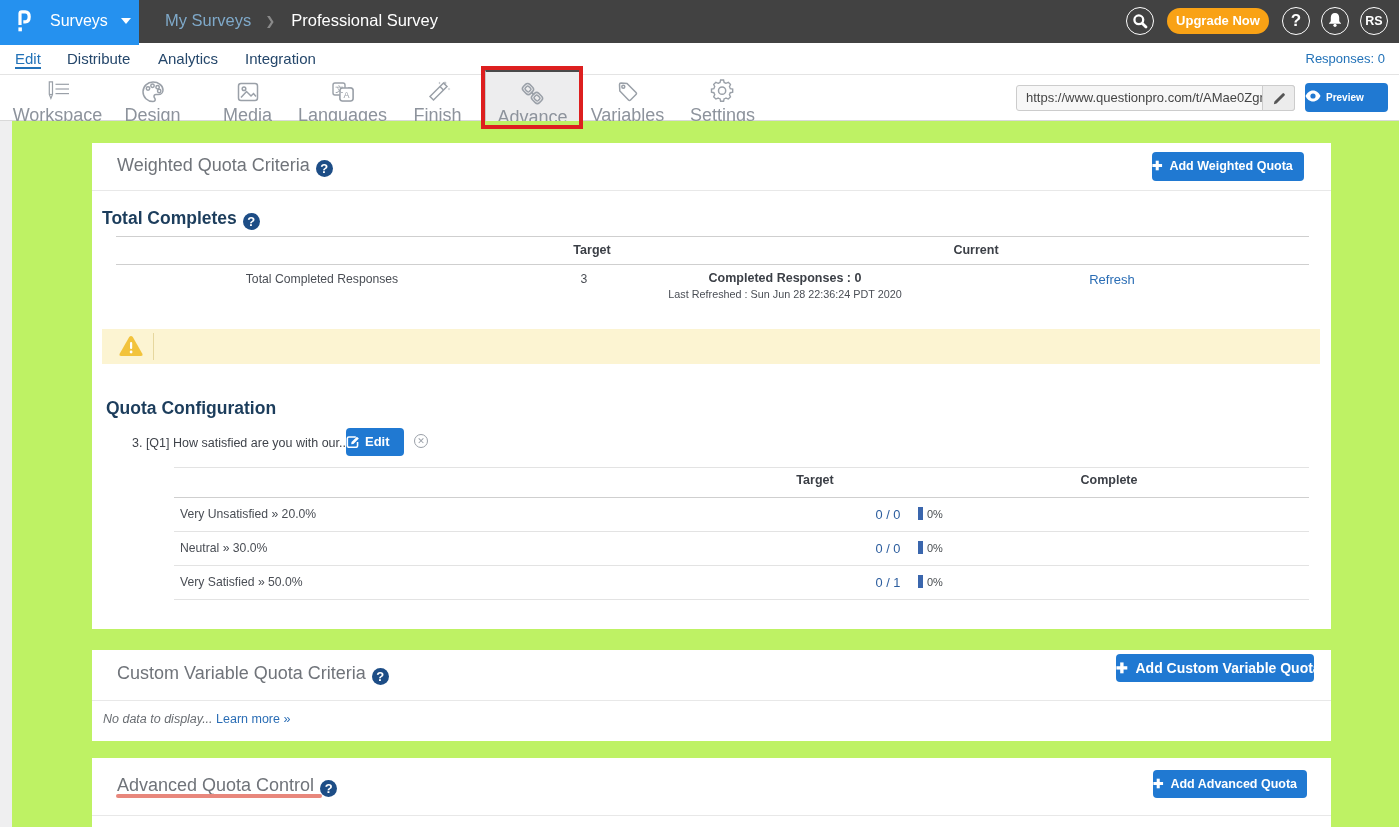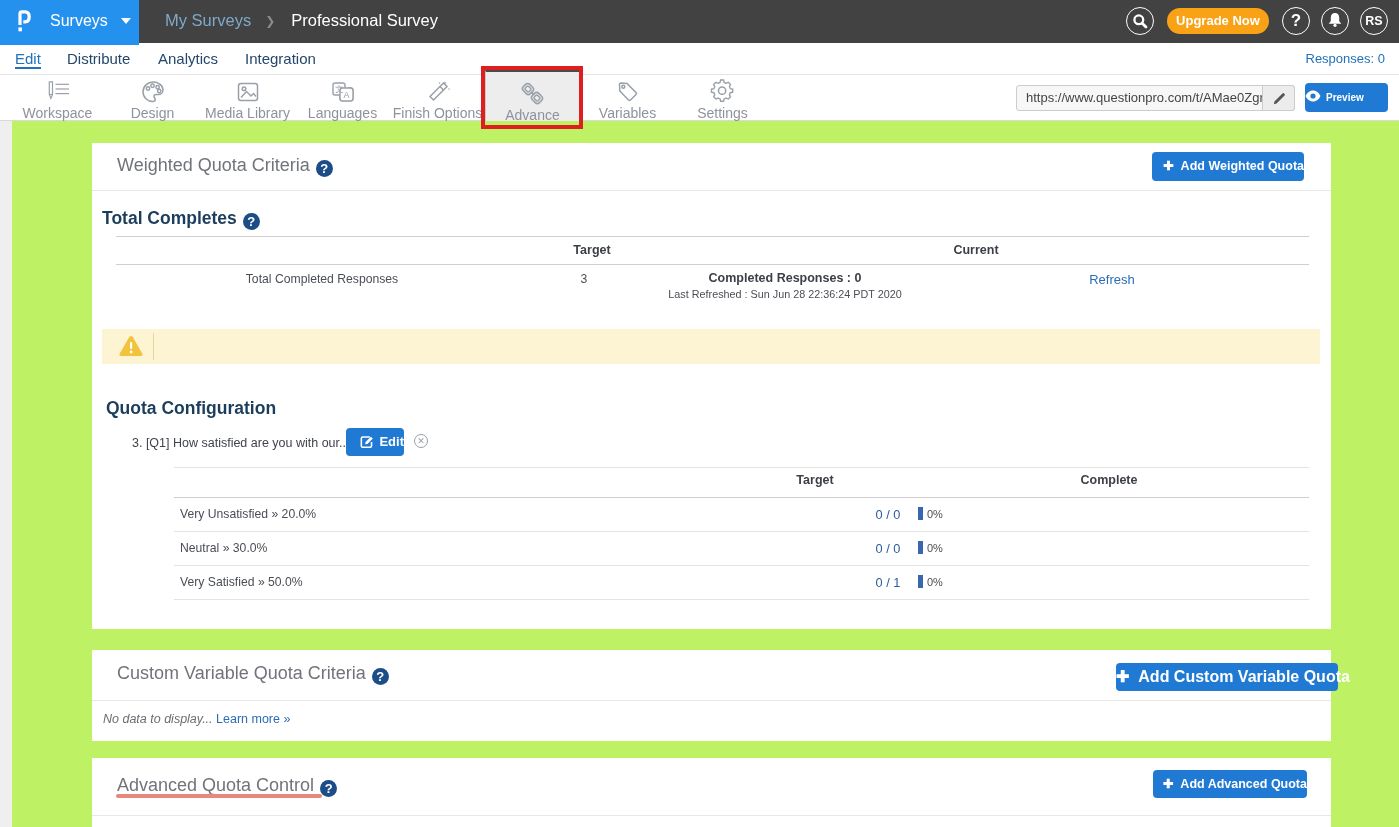"Workspace" .titem .lbl { font-size: 14px -> 18px }
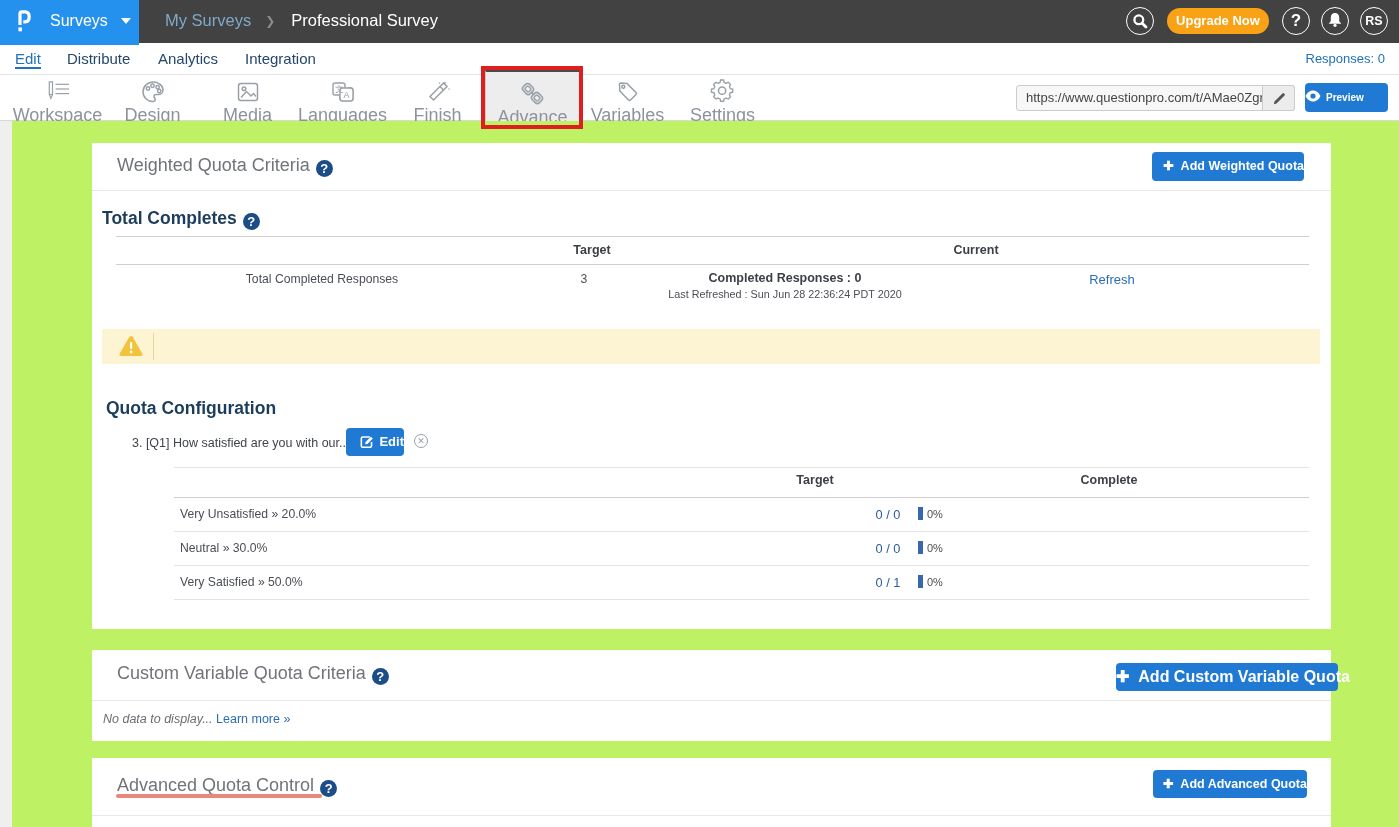"✚ Add Weighted Quota" .bluebtn { text-align: right -> left }
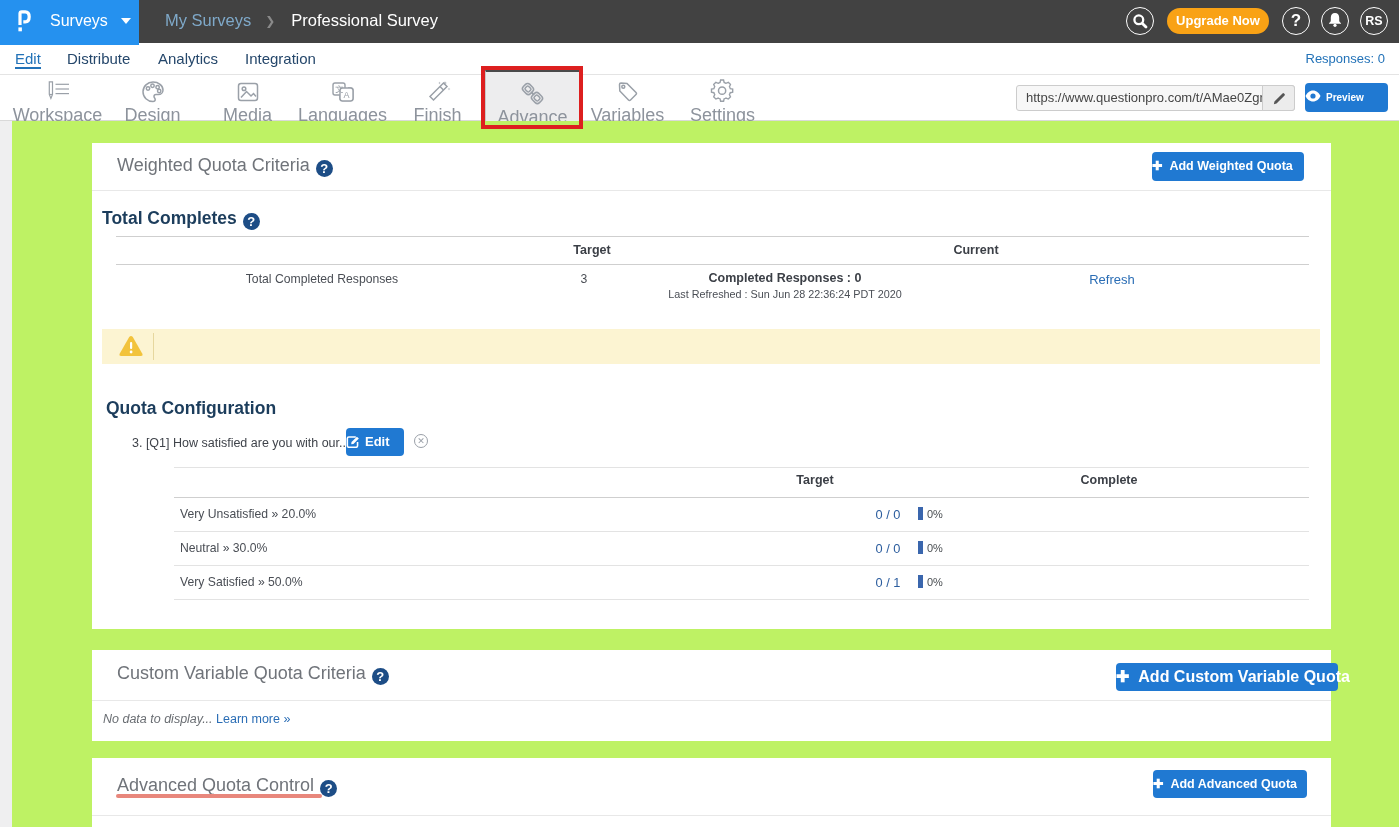"✚ Add Custom Variable Quota" div.bluebtn { font-size: 16px -> 14px; top: 13px -> 4px; width: 222px -> 198px }
